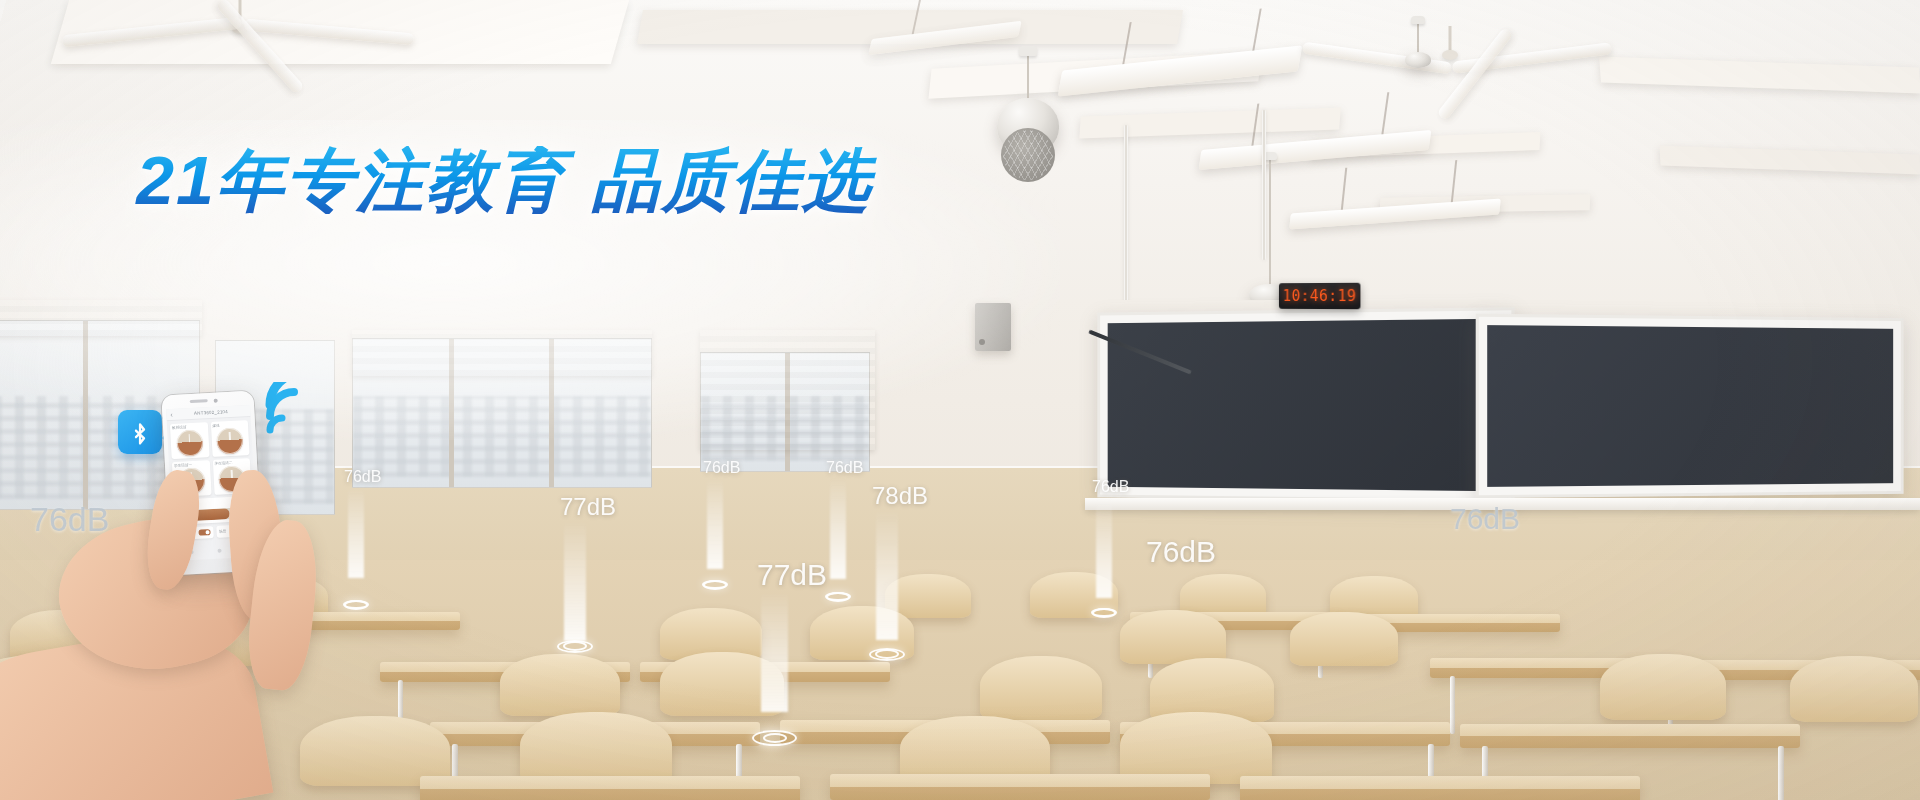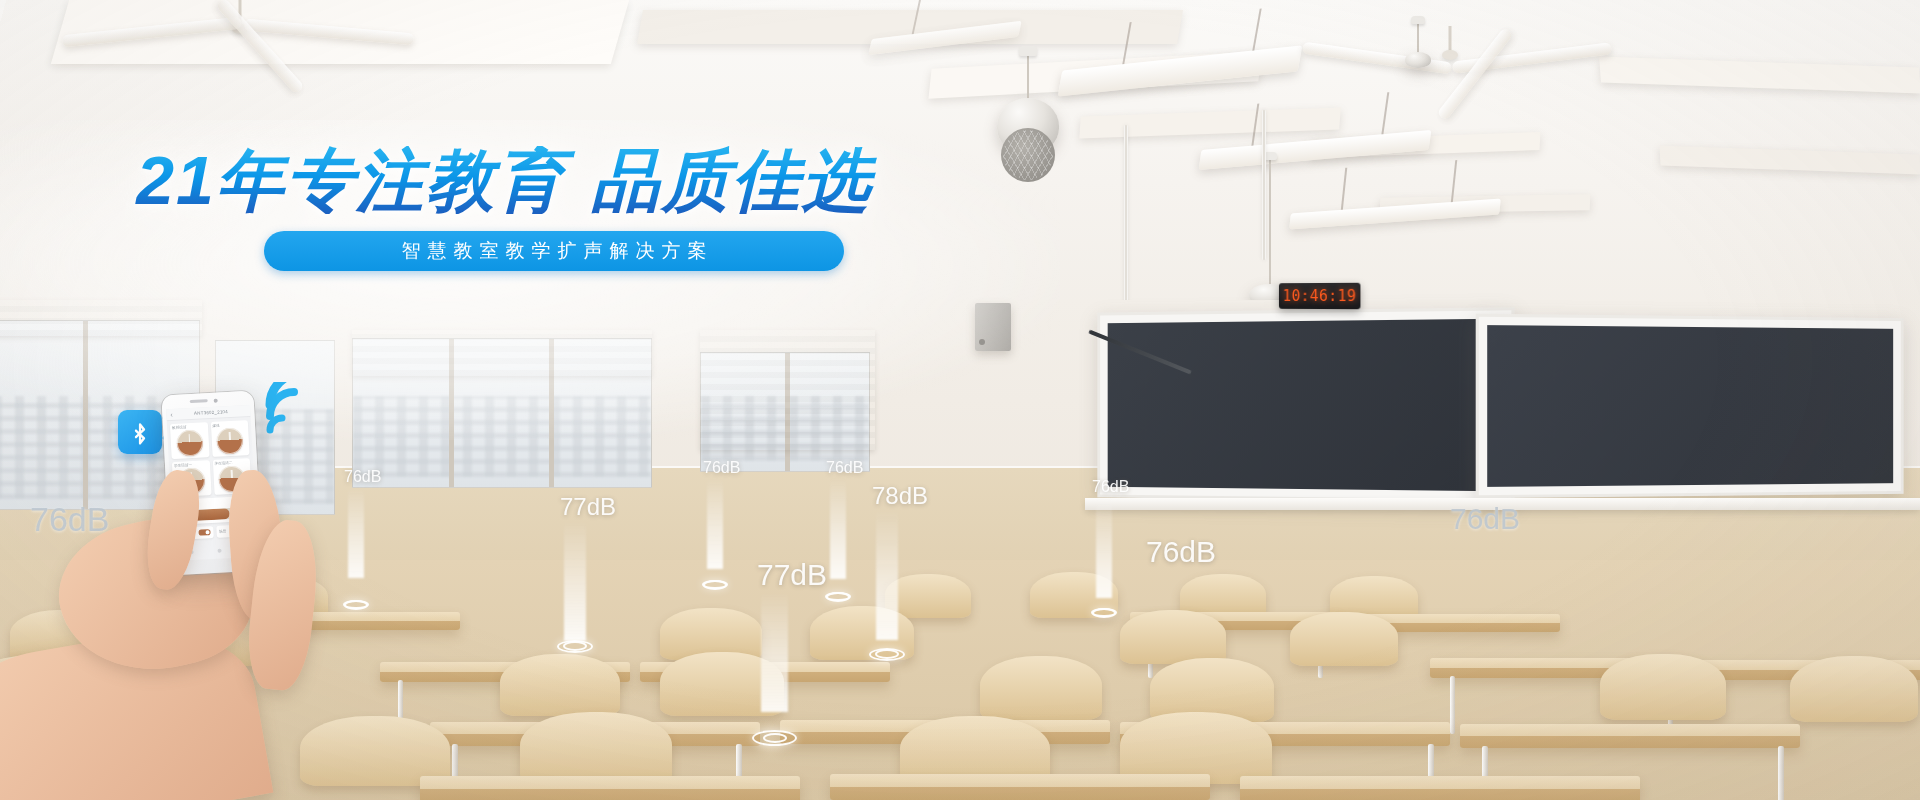"智慧教室教学扩声解决方案" div.pill { html: <div> <span>智慧教室教学扩声解决方案</span> </div> -> none }
